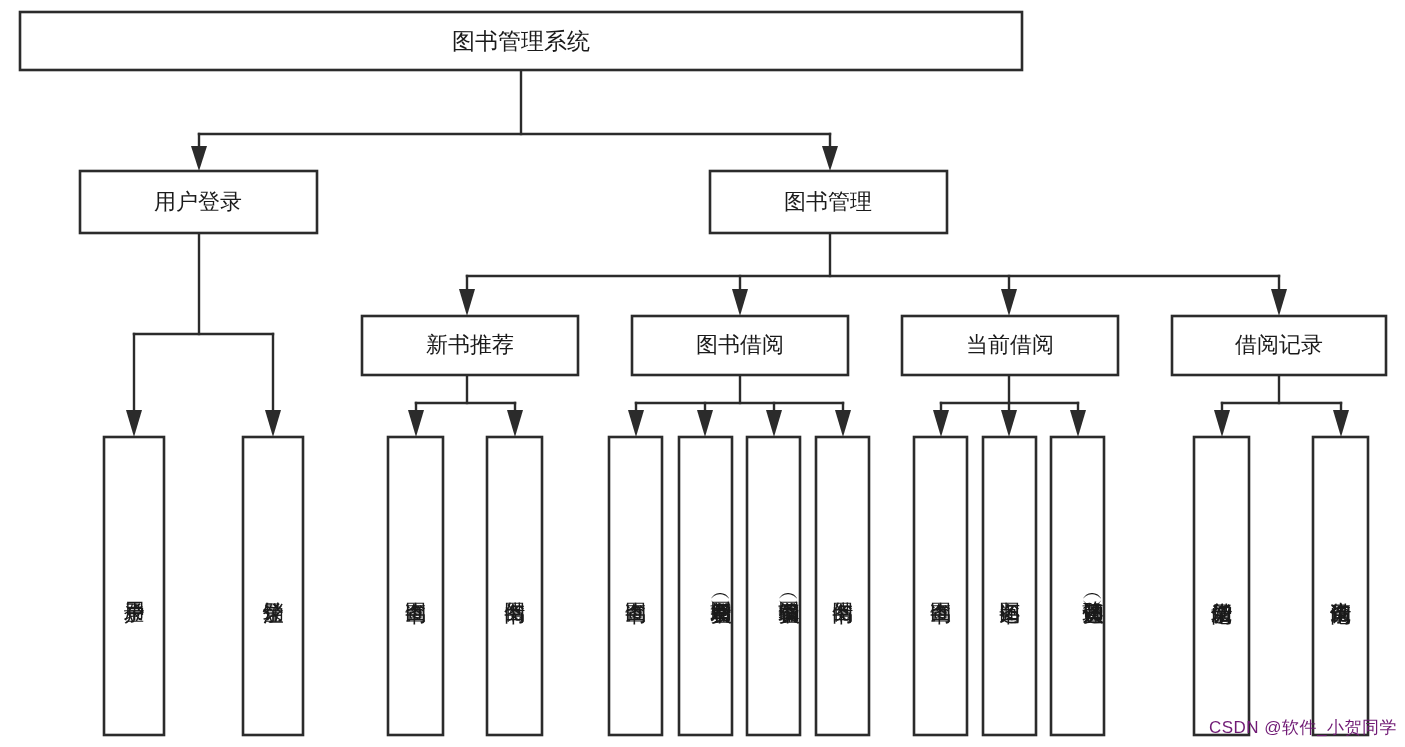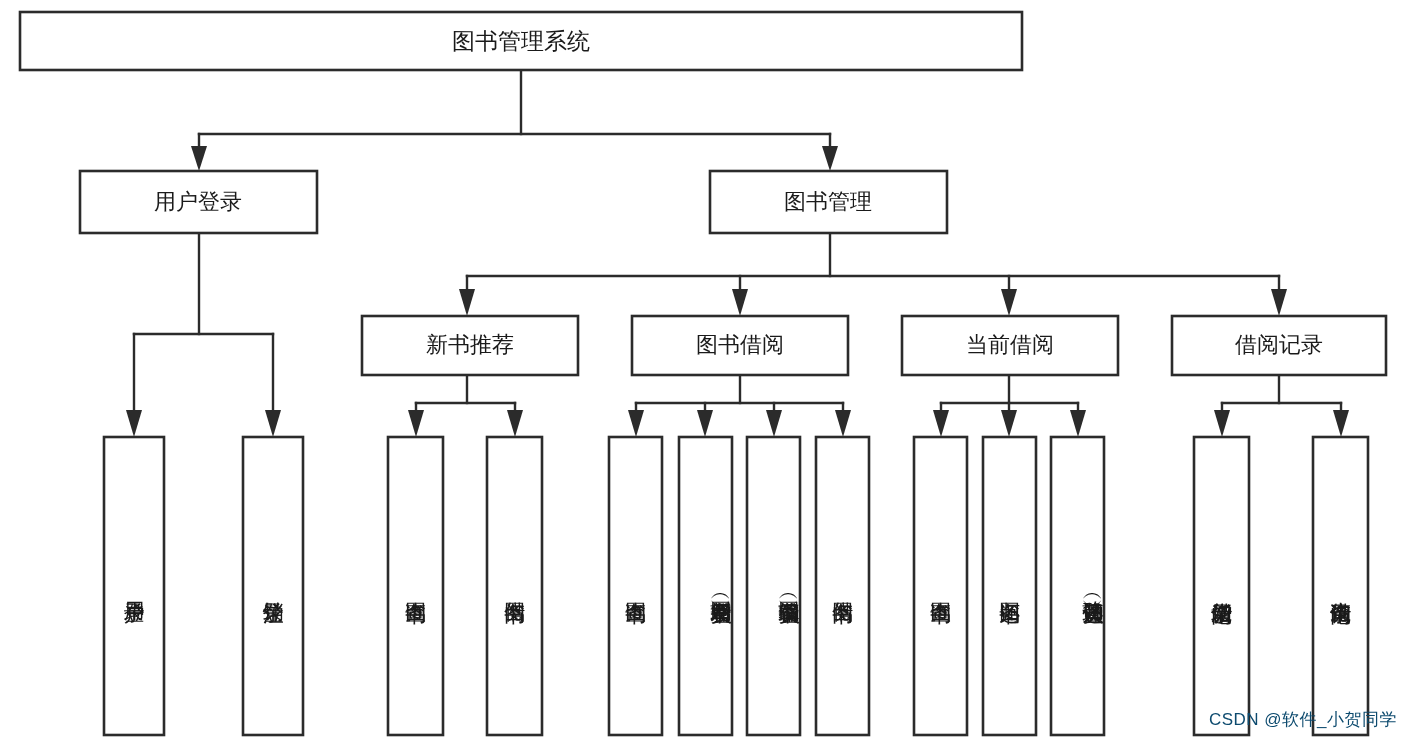"CSDN @软件_小贺同学" #watermark { bottom: 16px -> 8px; color: #0c4a6e -> #701a75 }
